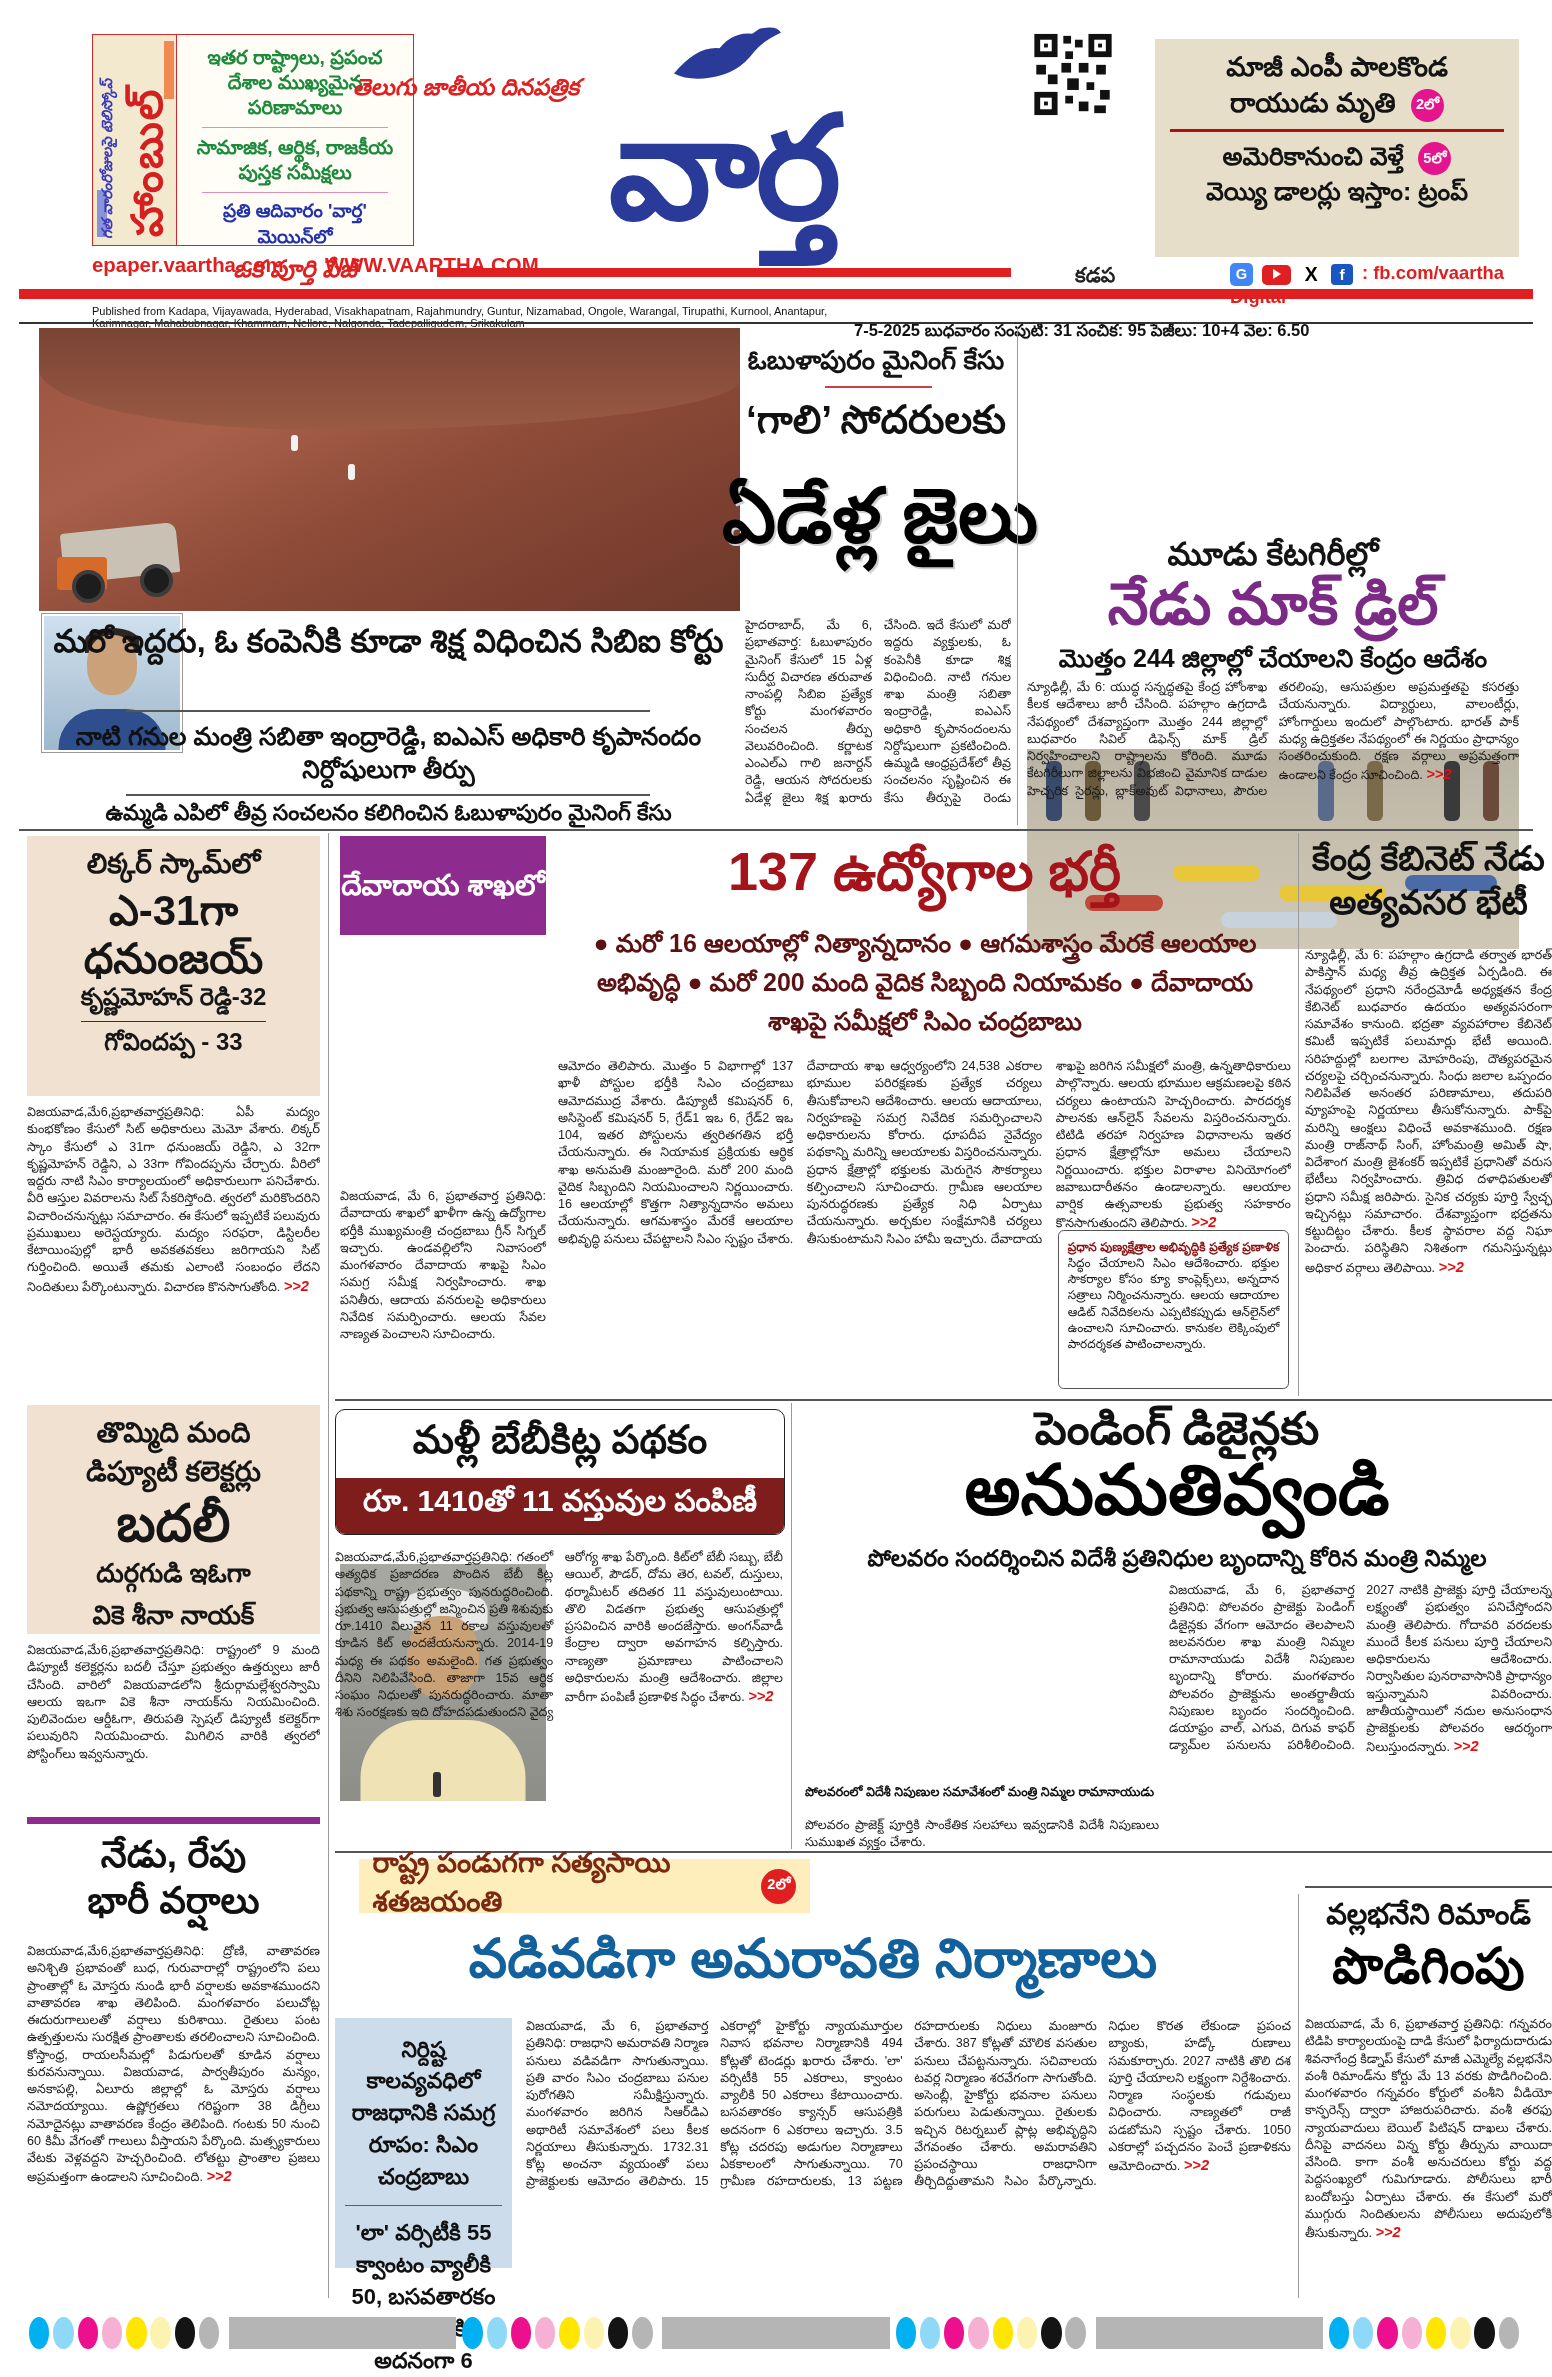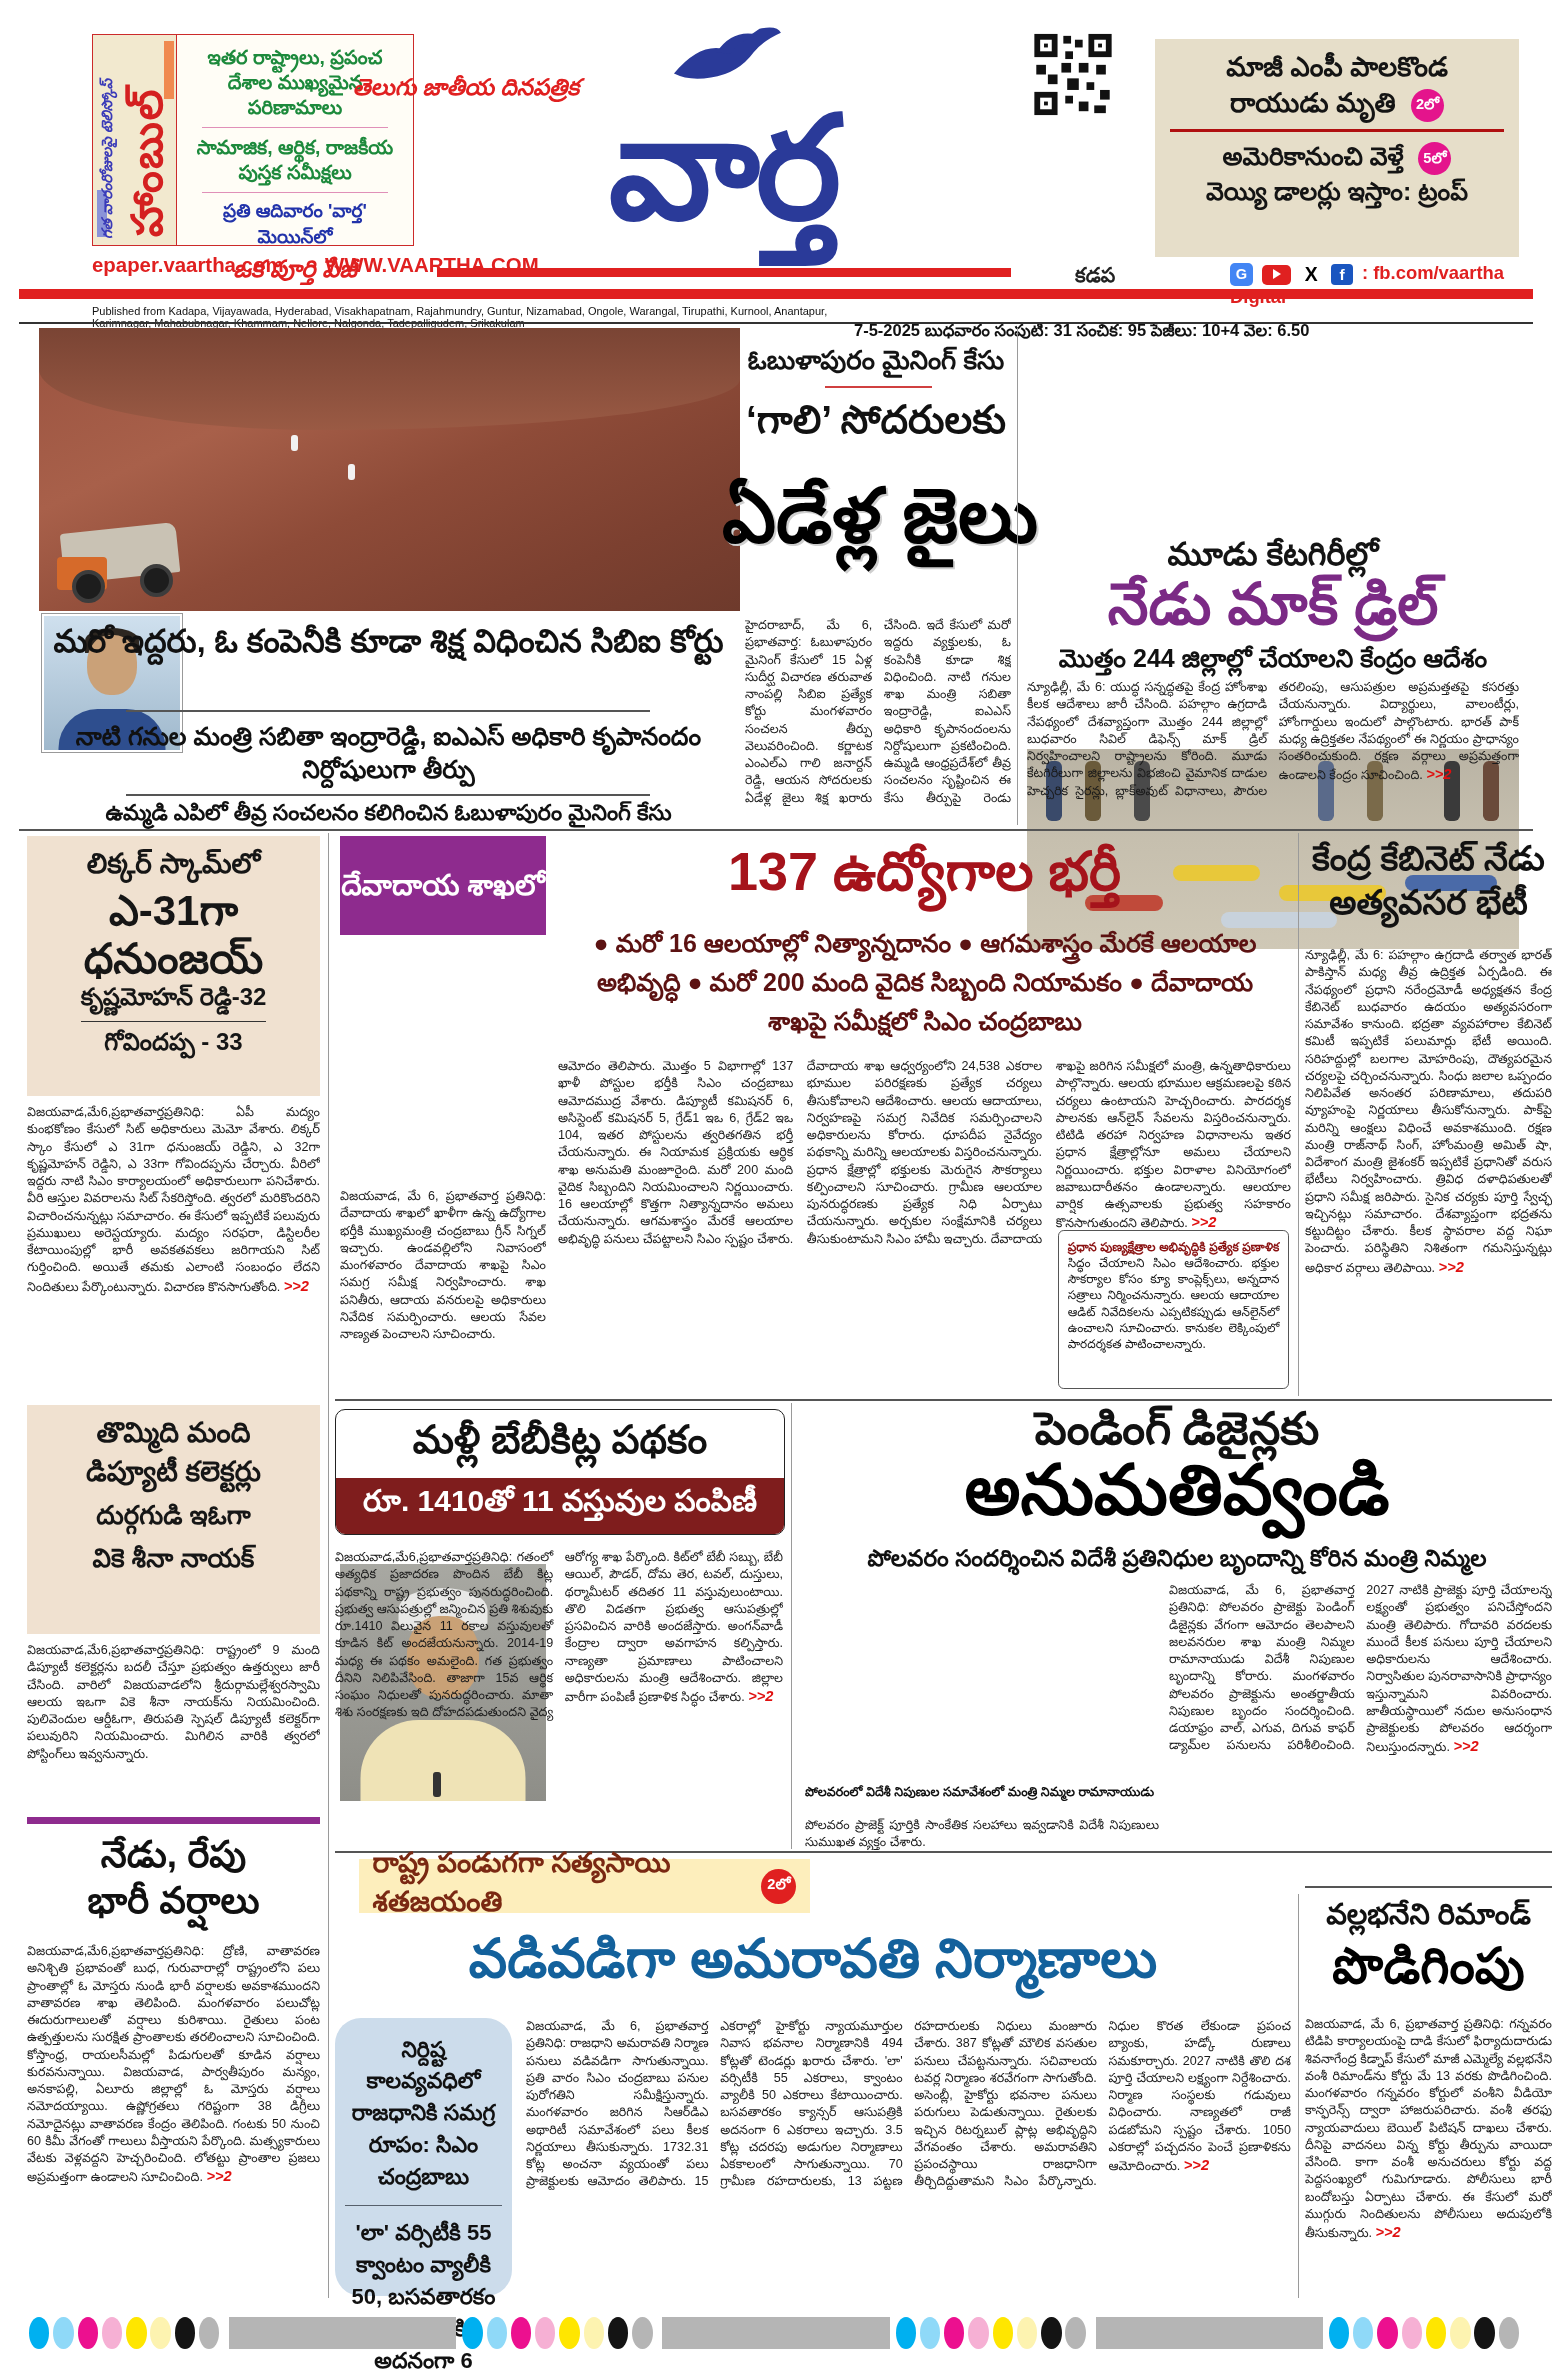"బదలీ" div { html: none -> <div>బదలీ</div> }
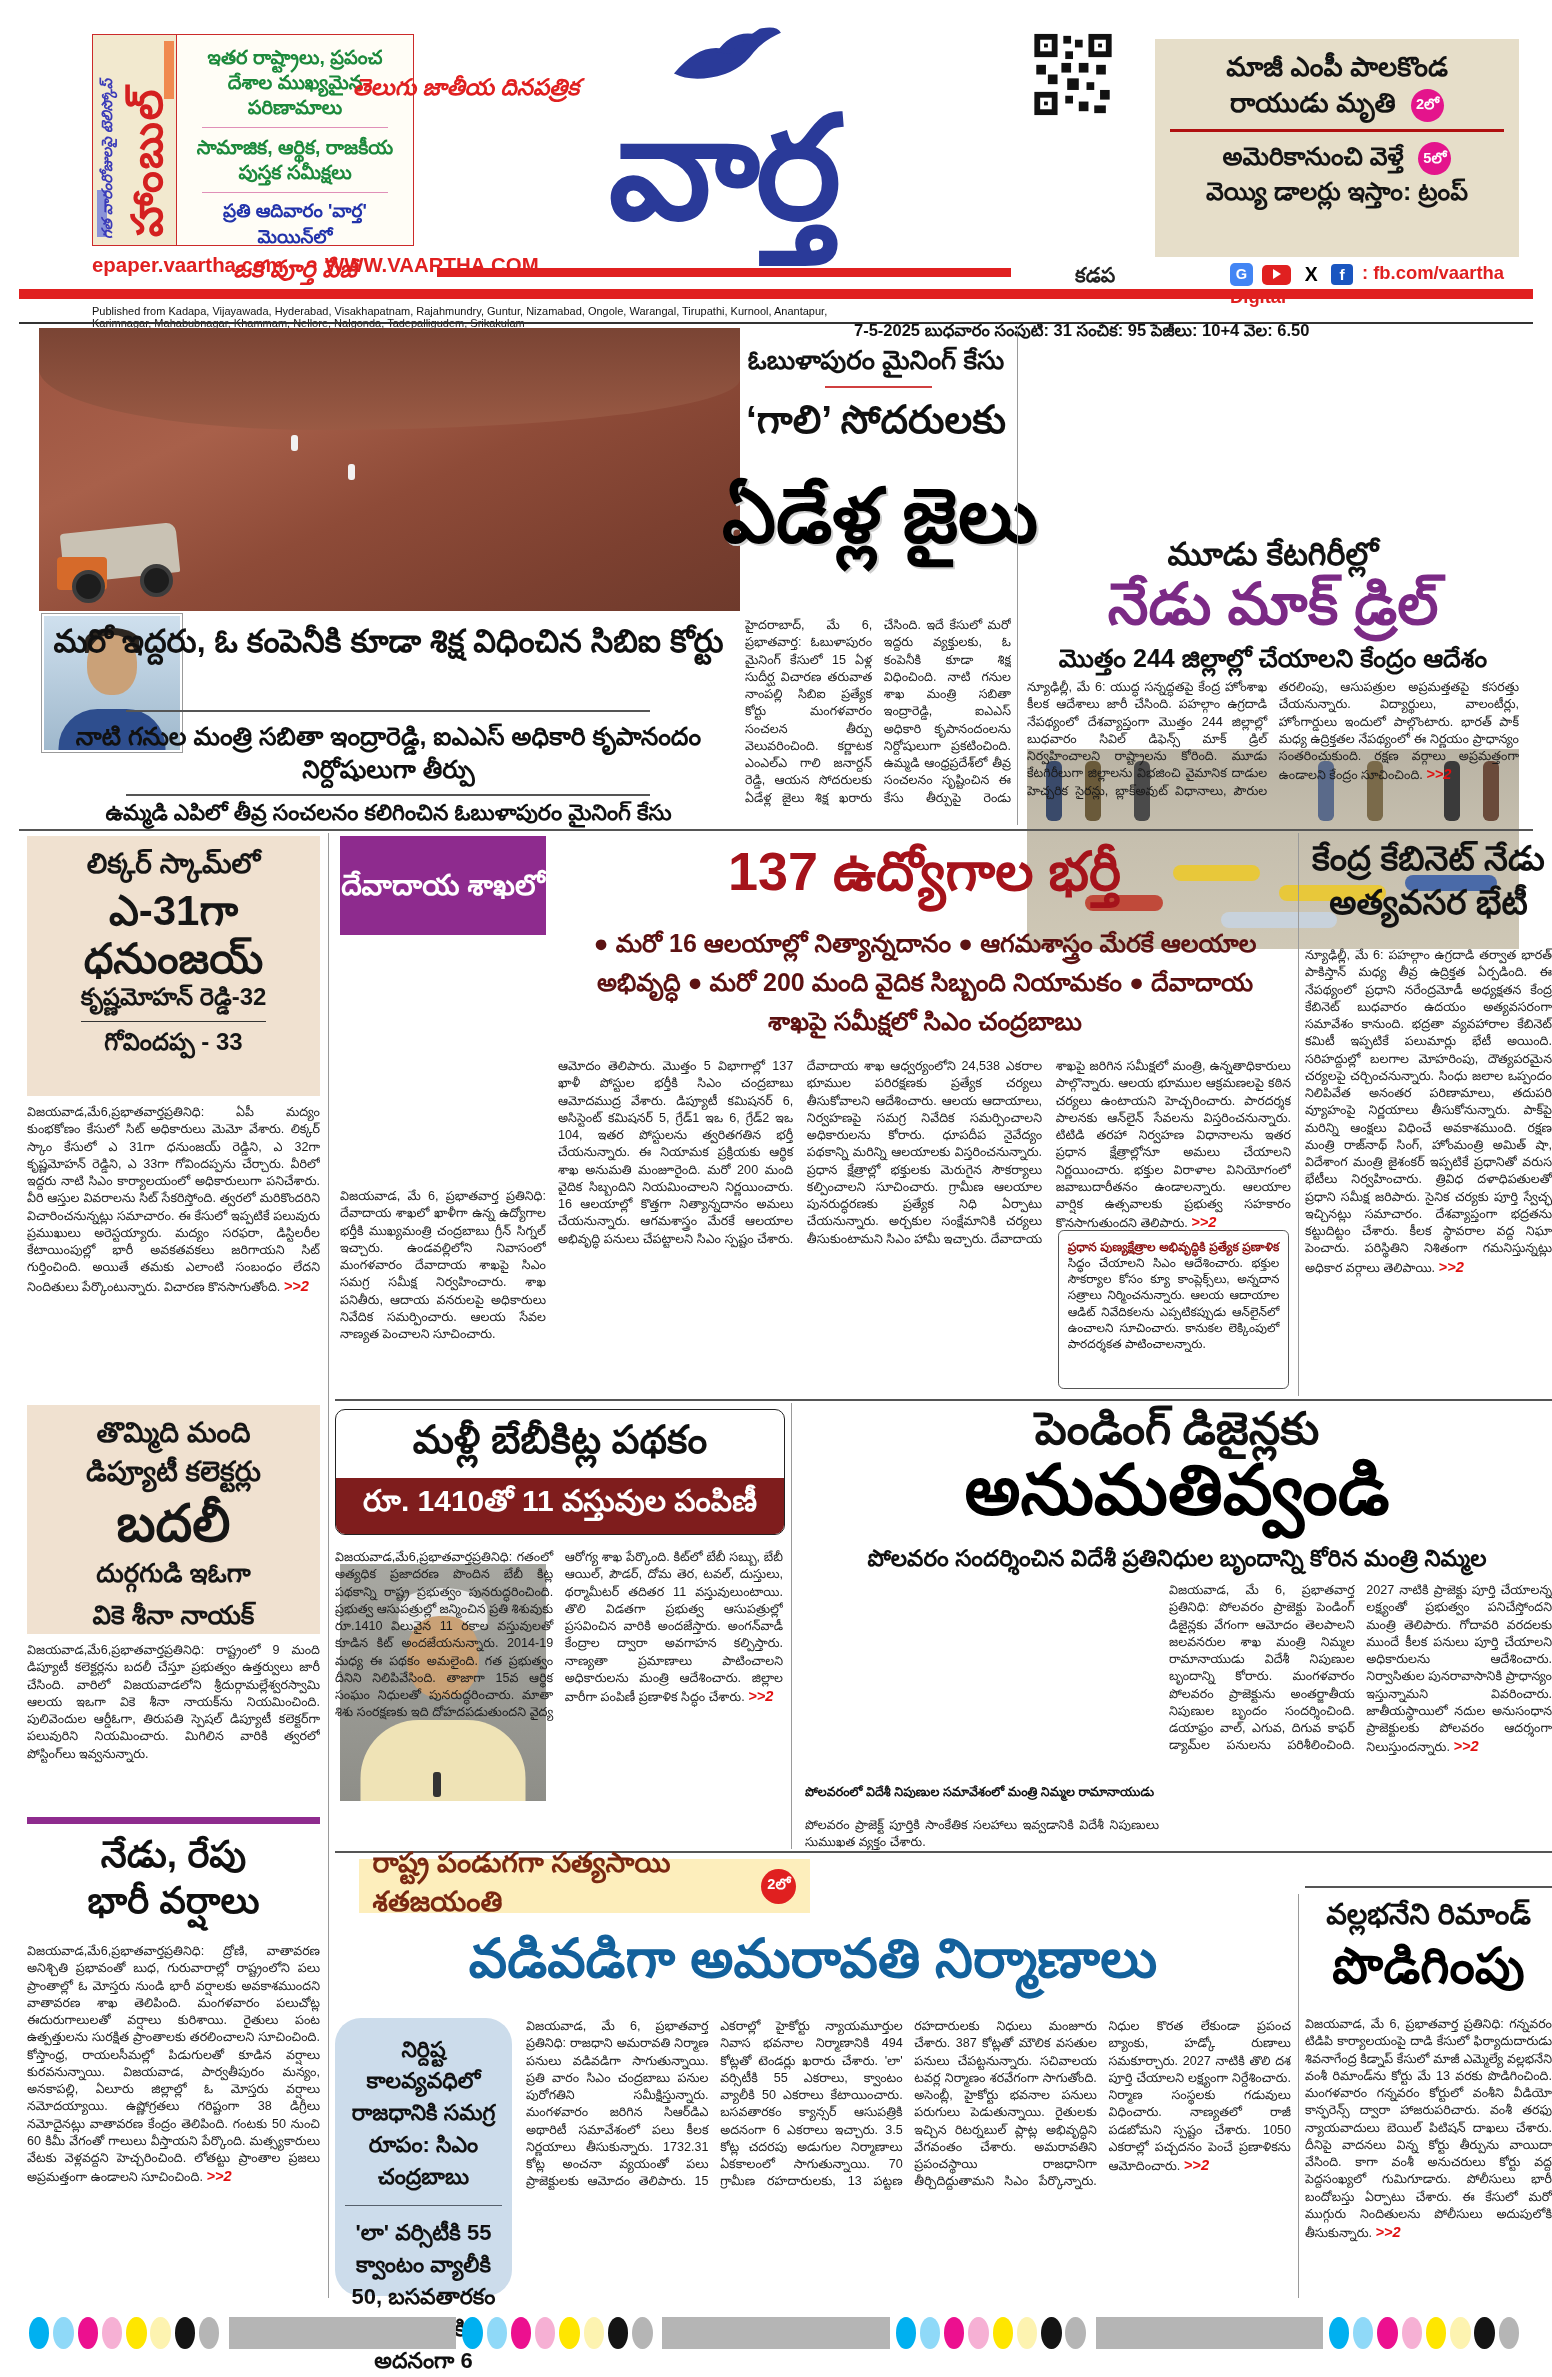"నిర్దిష్ట కాలవ్యవధిలో రాజధానికి సమగ్ర" div.abs { border-radius: 26px -> none; height: 278px -> 250px }
